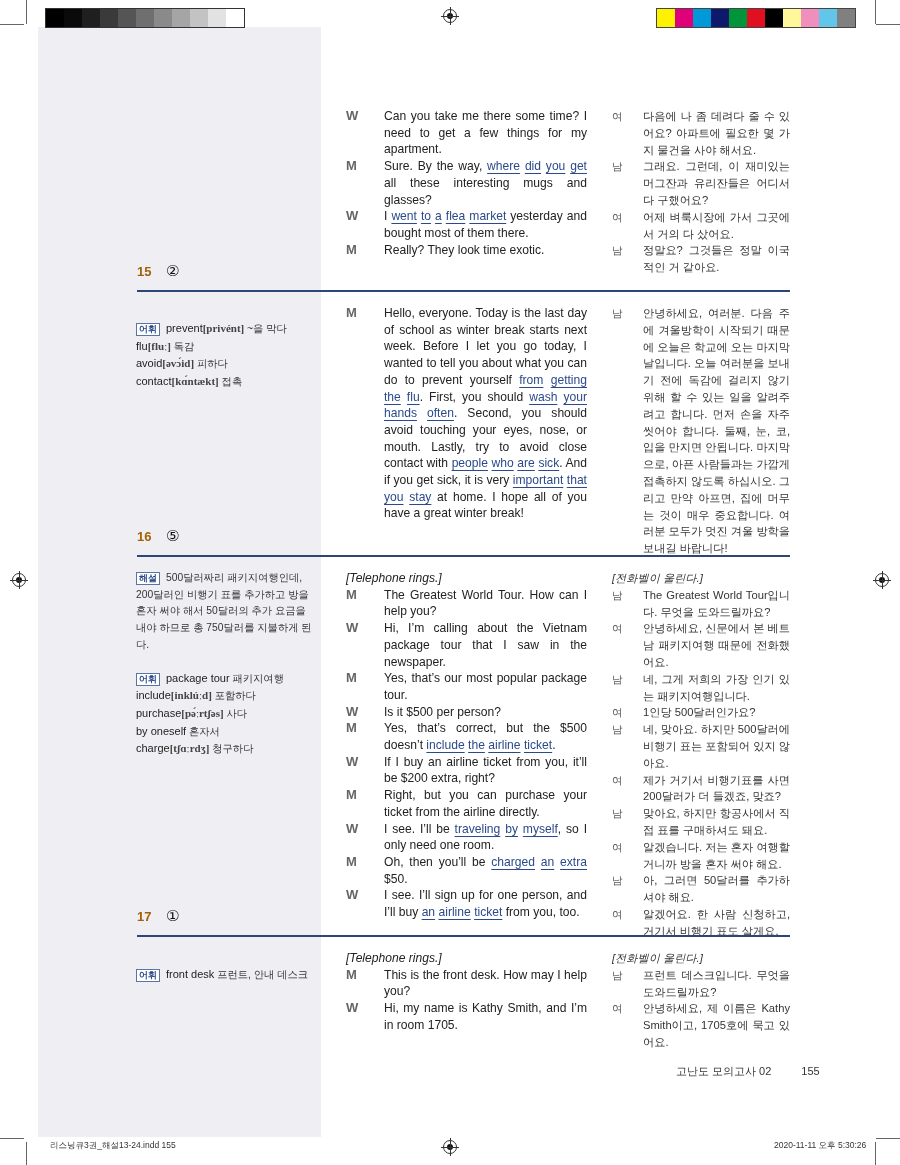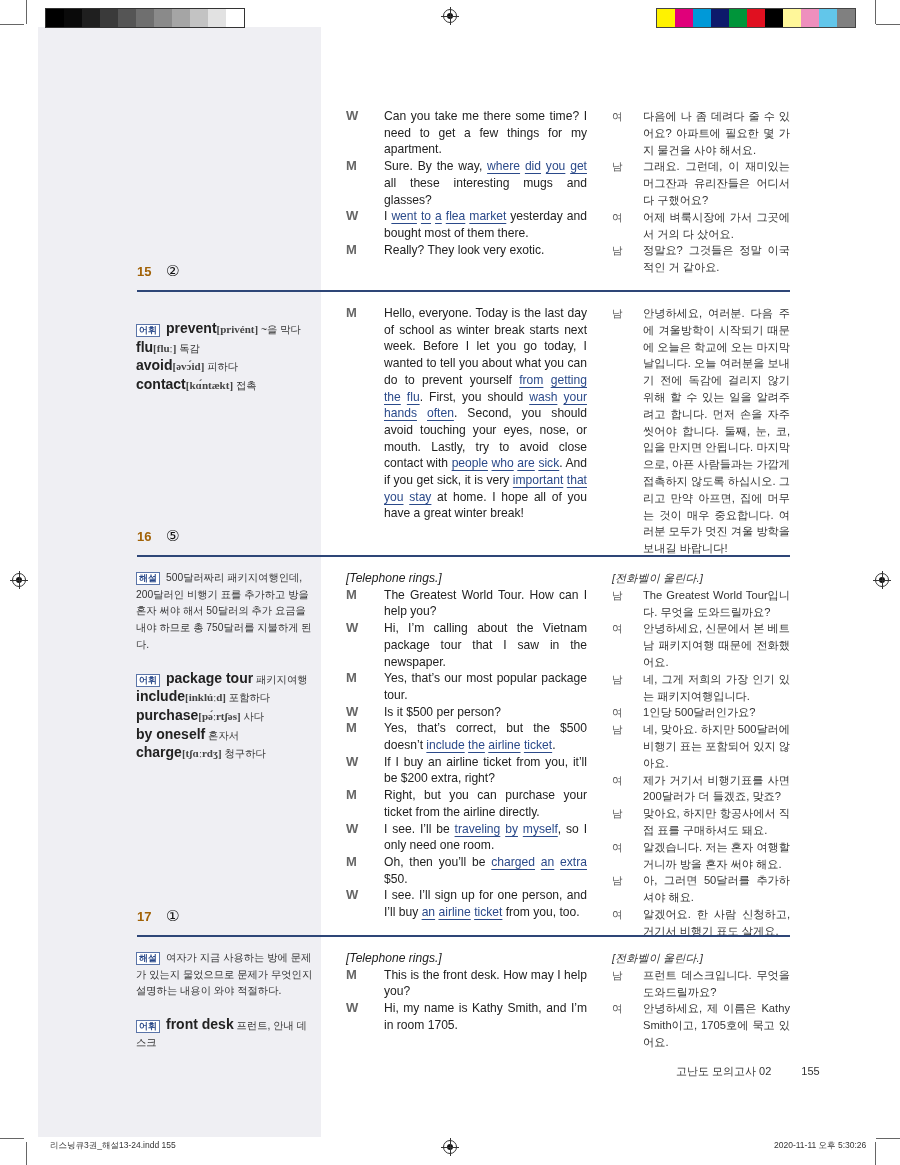"Really? They look very exotic." span { text: very -> time }
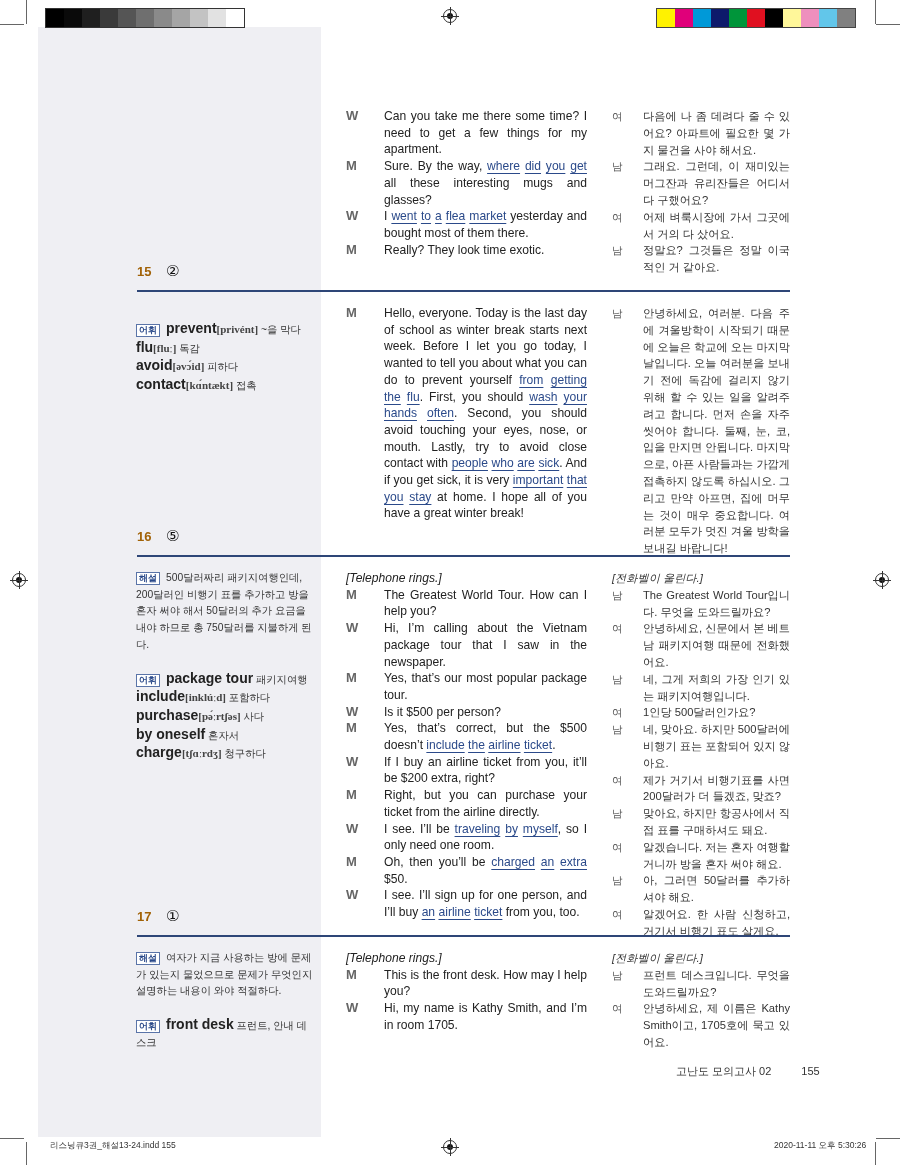"prevent" .word { font-size: 14px -> 11px; font-weight: bold -> none }
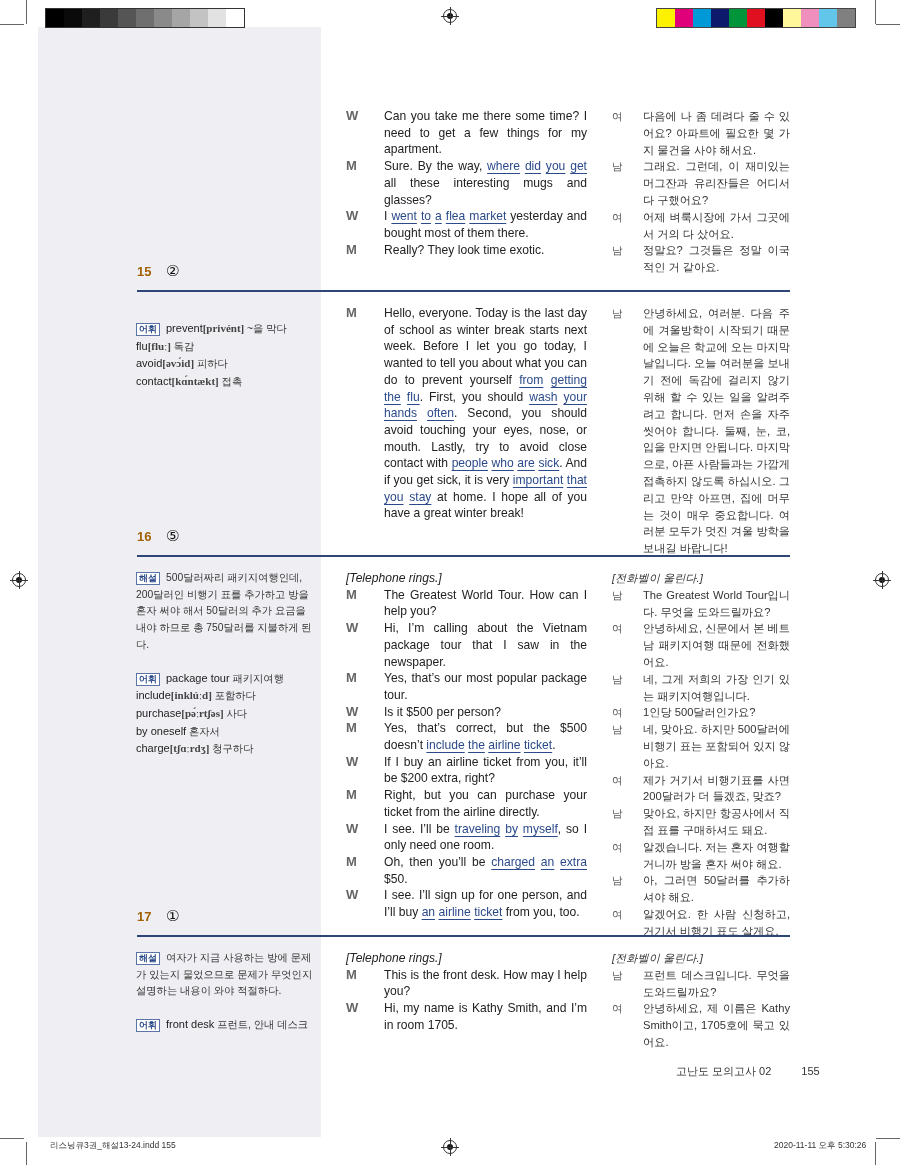"해설 여자가 지금 사용하는 방에" div { html: <div><span>해설</span><span>여자가 지금 사용하는 방에 문제가 있는지 물었으므로 문제가 무엇인지 설명하는 내용이 와야 적절하다.</span></div> -> none }
